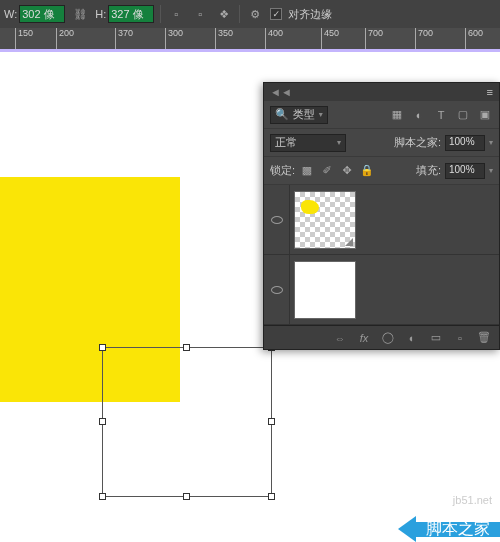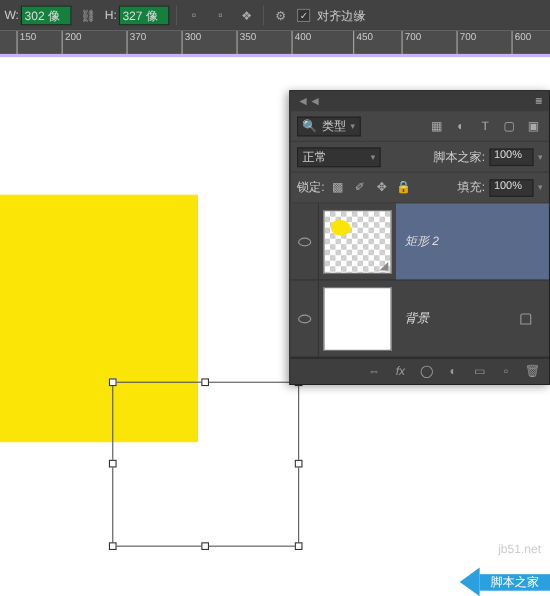"矩形 2" div.lyname { html: <div>矩形 2</div> -> none }
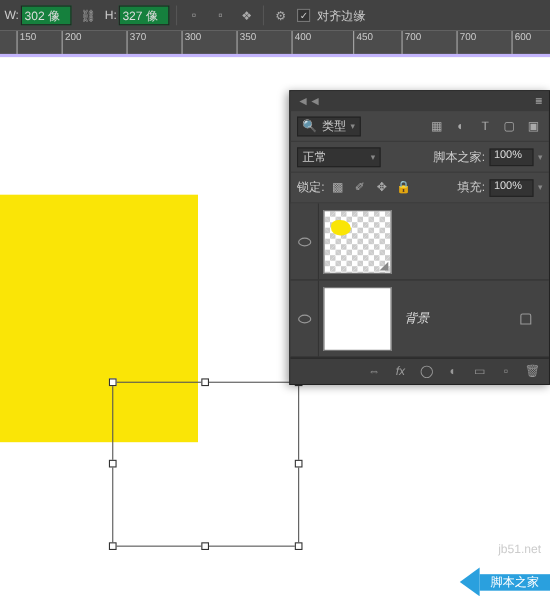"背景" div.lyname { html: <div> <span>背景</span> <div></div> </div> -> none }
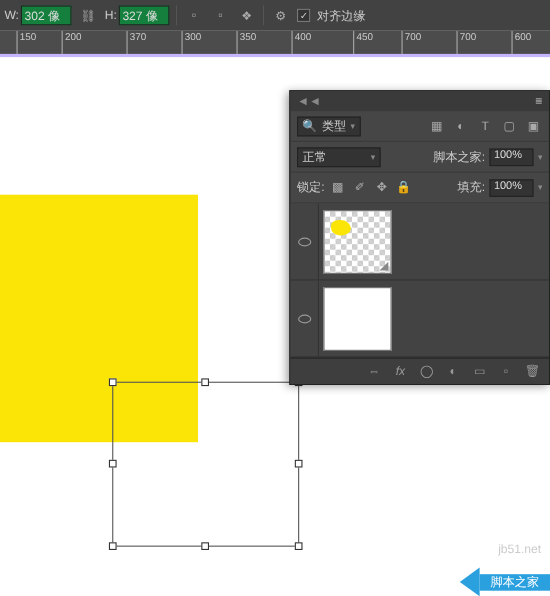"脚本之家" .banner-body { font-size: 11px -> 16px }
